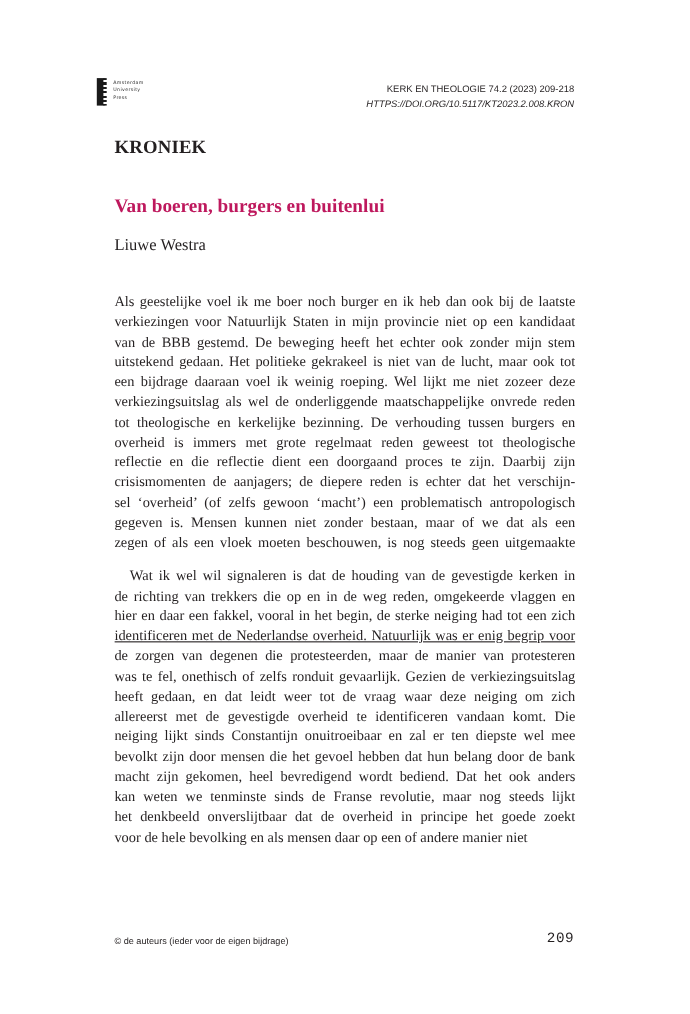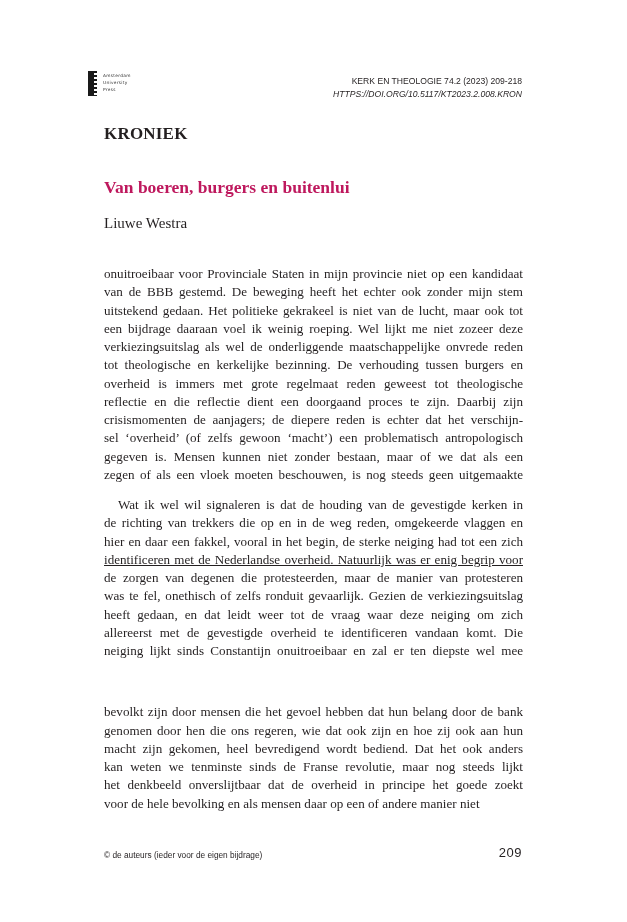"Als geestelijke voel ik me" div.line { html: none -> <div>Als geestelijke voel ik me boer noch burger en ik heb dan ook bij de laatste</div> }
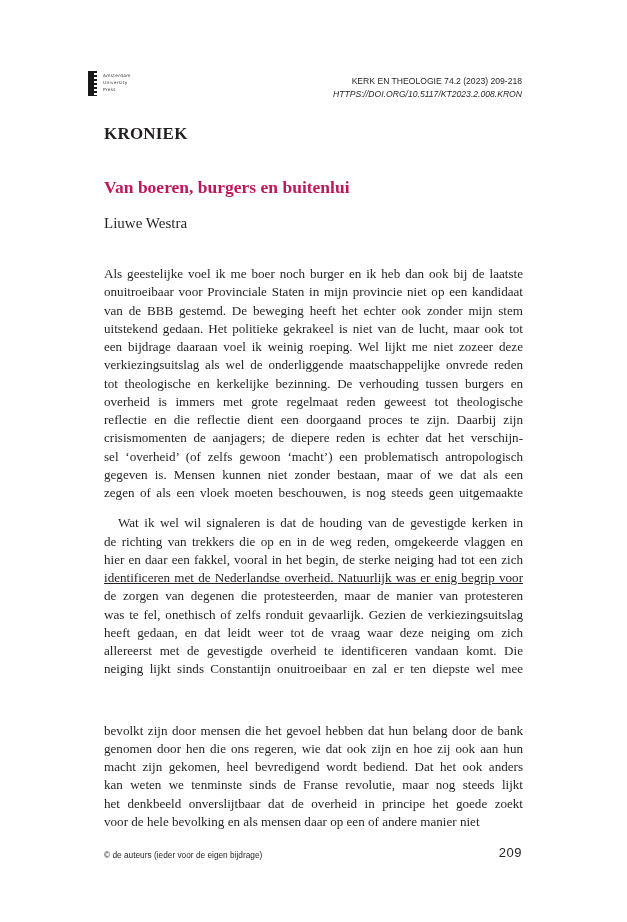"onuitroeibaar voor Provinciale Staten in" div.line { text: onuitroeibaar voor Provinciale -> verkiezingen voor Natuurlijk }
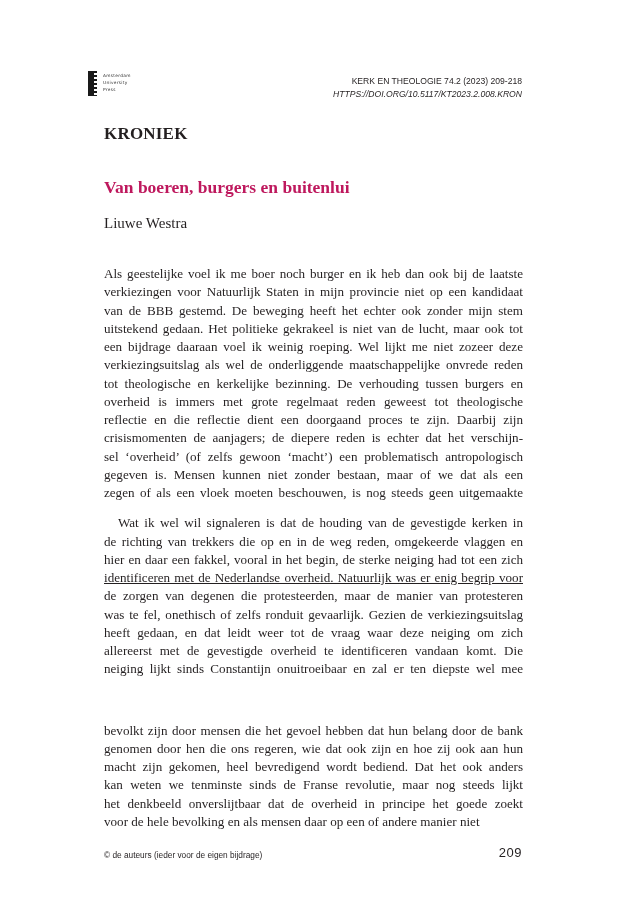"bevolkt zijn door mensen die" div.line { margin-top: 43px -> none }
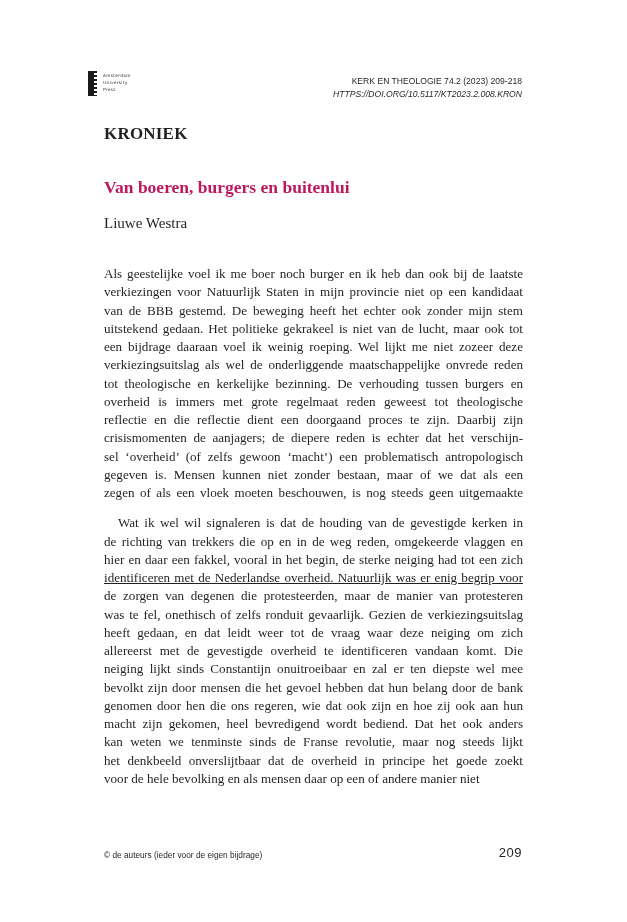"genomen door hen die ons" div.line { html: <div>genomen door hen die ons regeren, wie dat ook zijn en hoe zij ook aan hun</div> -> none }
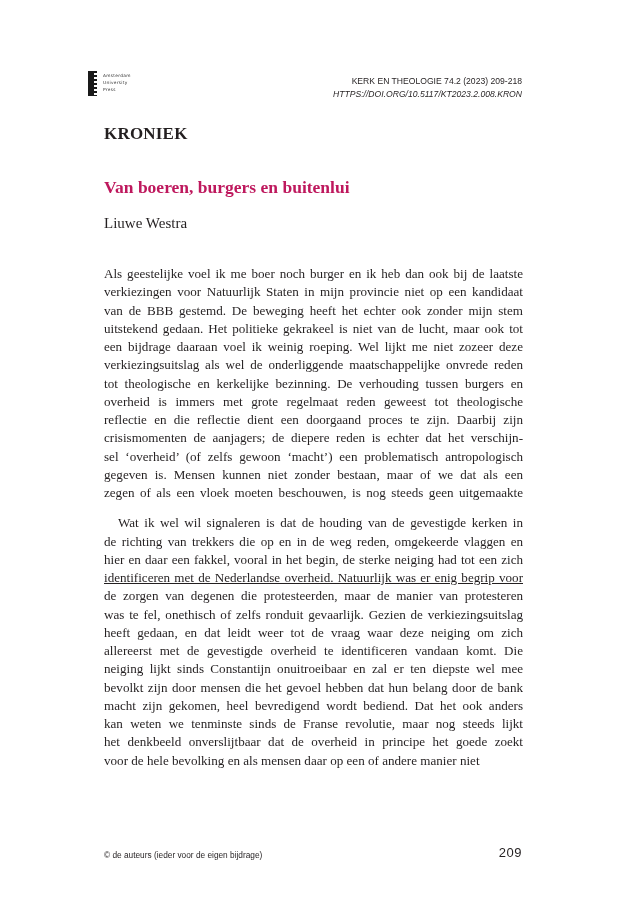"209" .page-num { font-family: Liberation Sans, sans-serif -> Liberation Mono, monospace }
